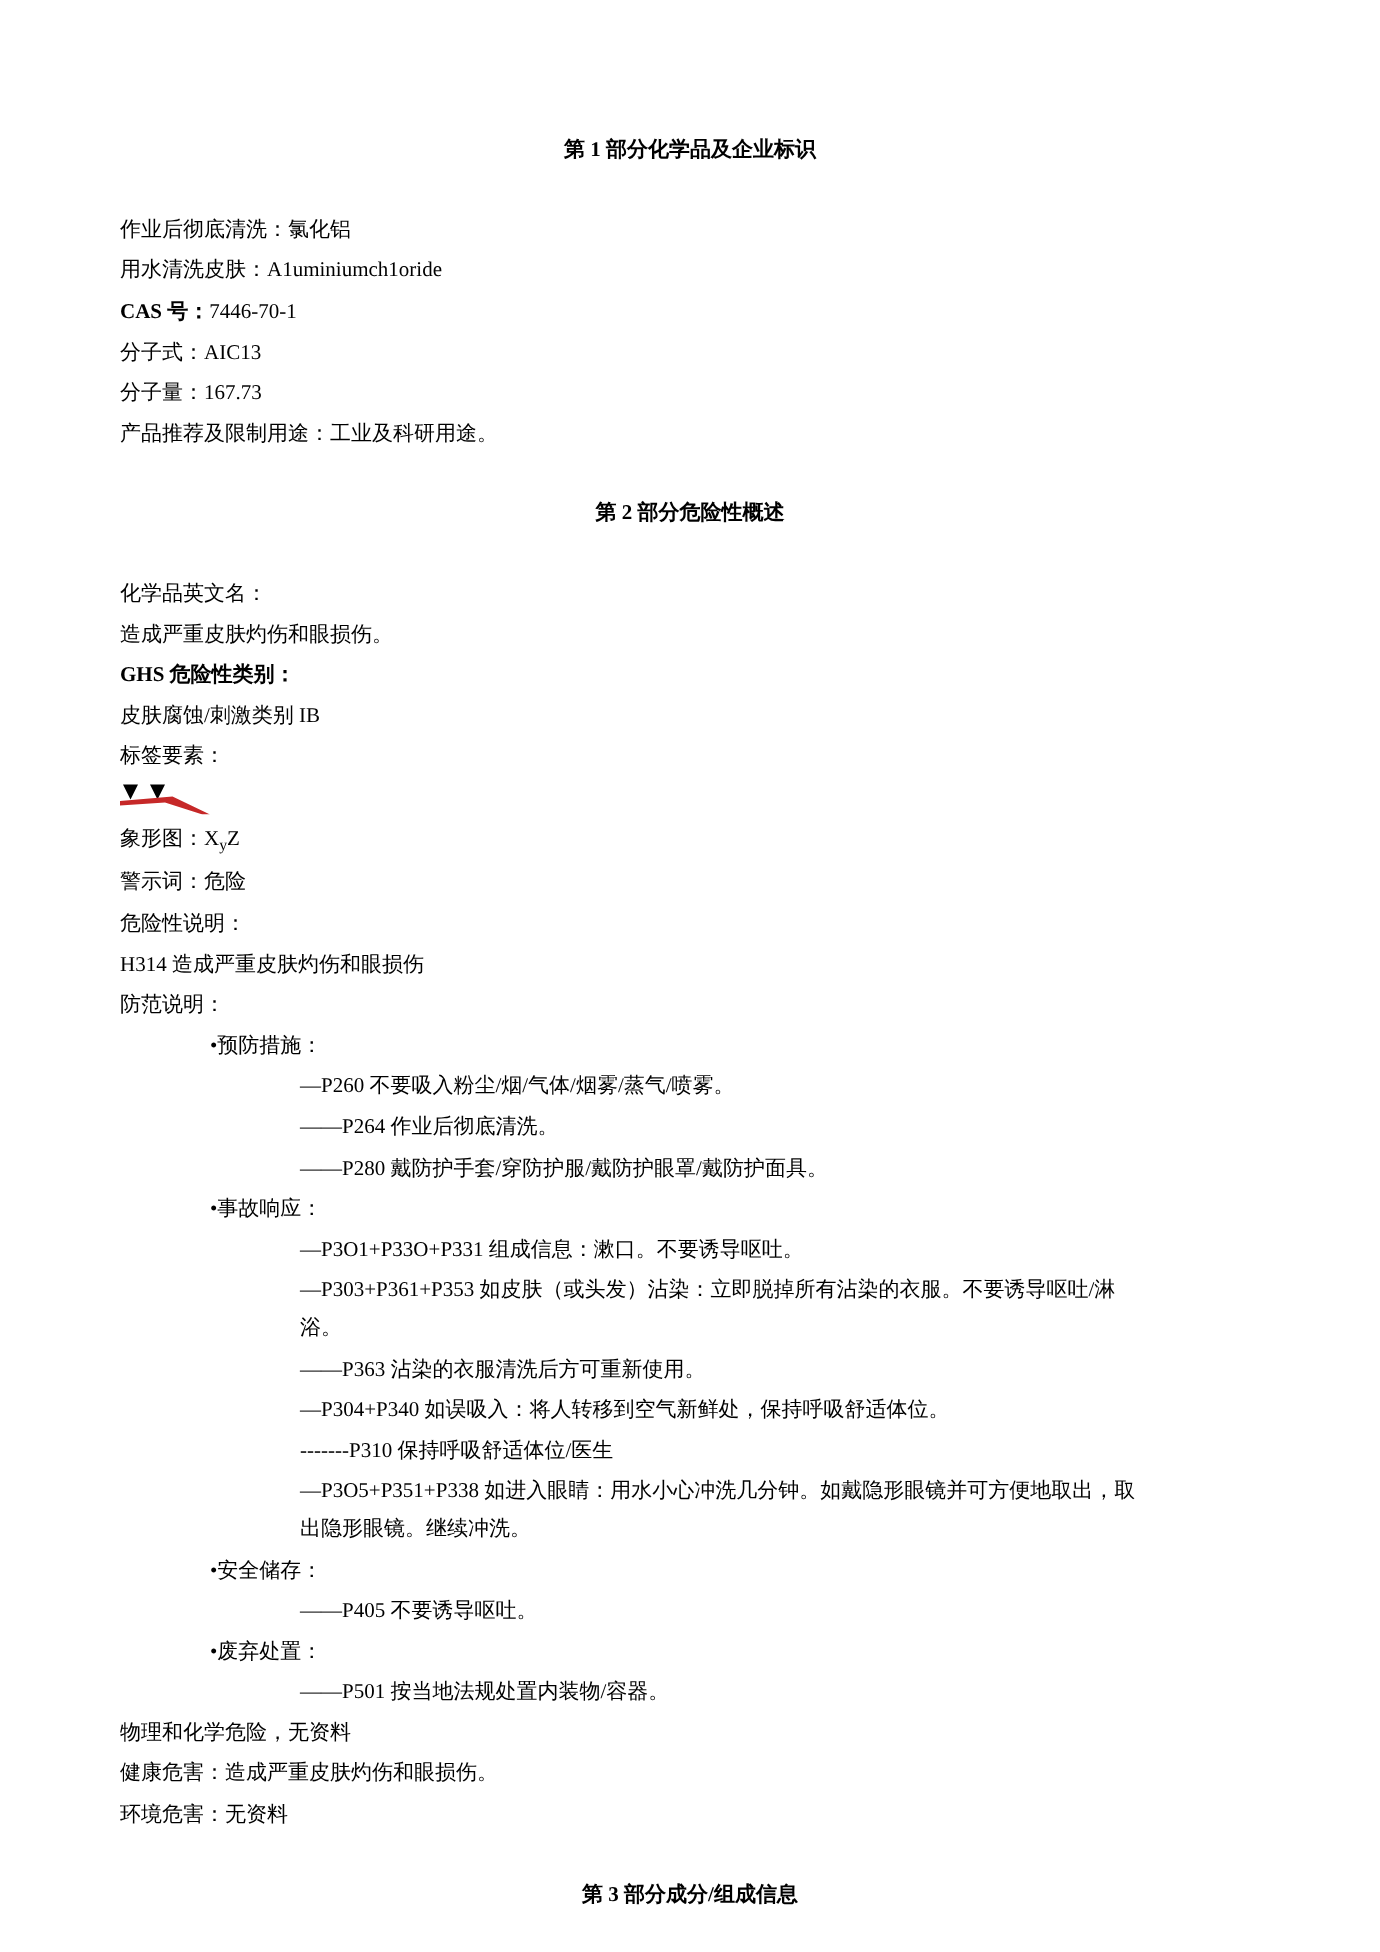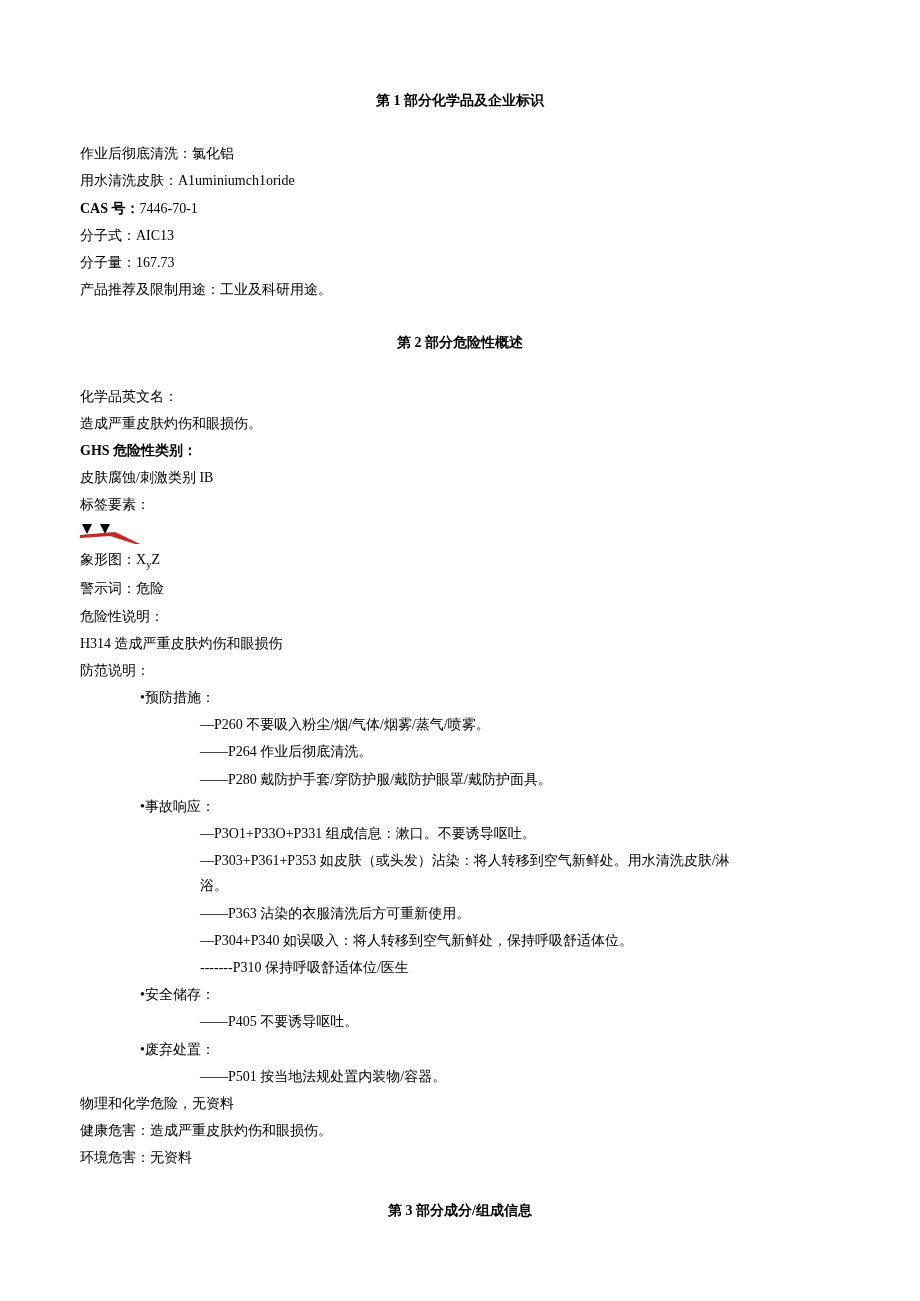"—P303+P361+P353" div { text: 将人转移到空气新鲜处。用水清洗皮肤/ -> 立即脱掉所有沾染的衣服。不要诱导呕吐/ }
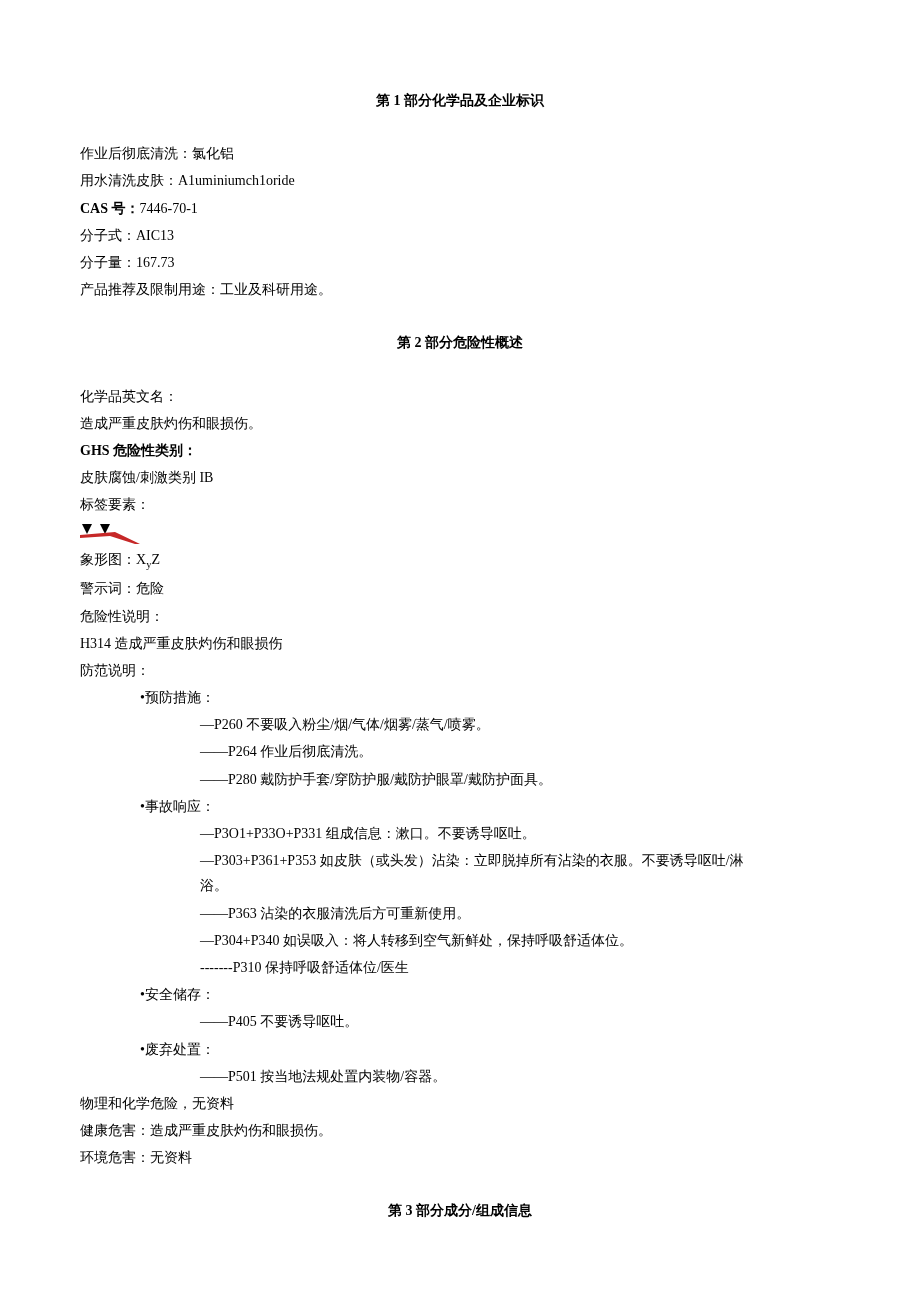"—P3O5+P351+P338" div { html: none -> <div>—P3O5+P351+P338 如进入眼睛：用水小心冲洗几分钟。如戴隐形眼镜并可方便地取出，取</div> }
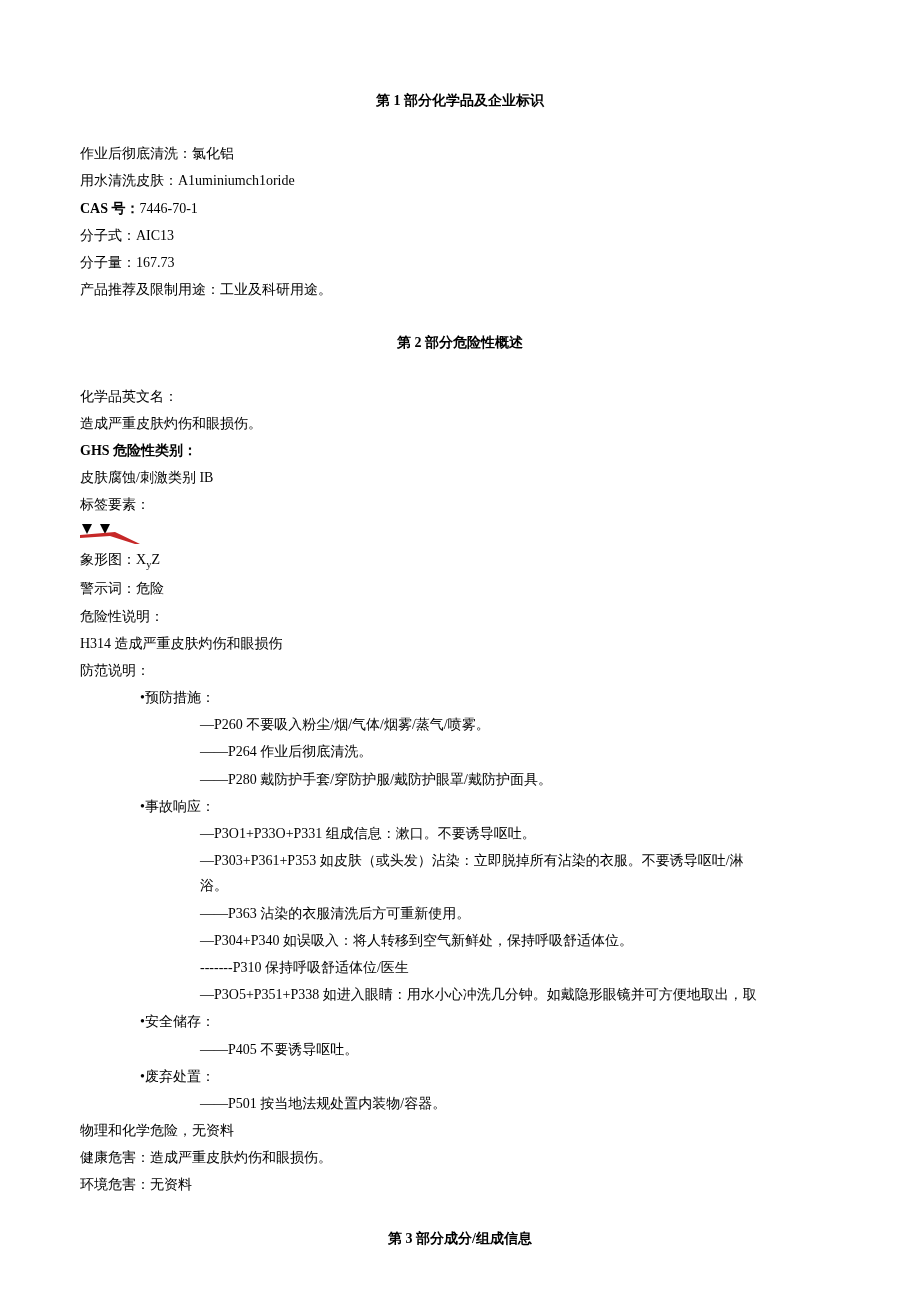"出隐形眼镜。继续冲洗。" div.indent-cont { html: none -> <div>出隐形眼镜。继续冲洗。</div> }
